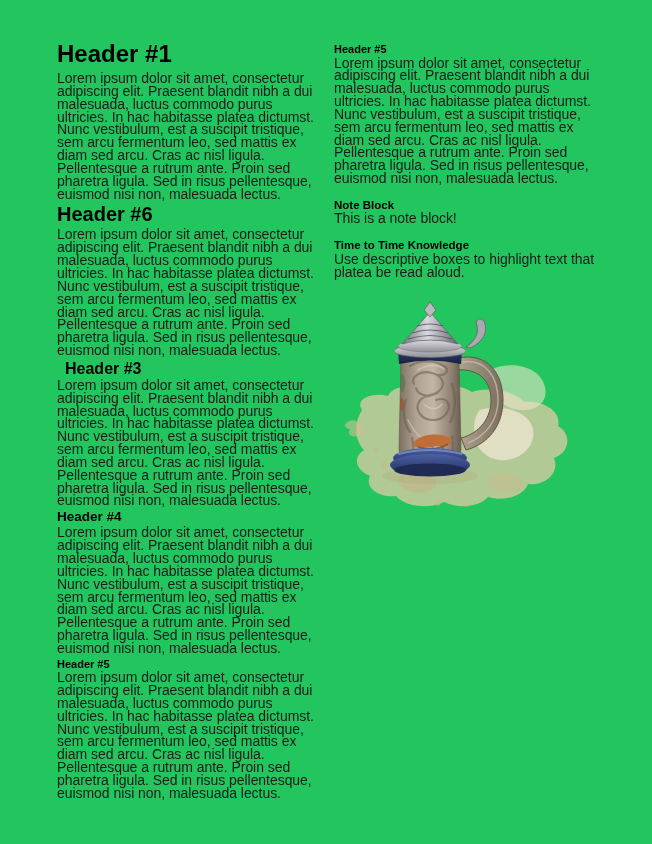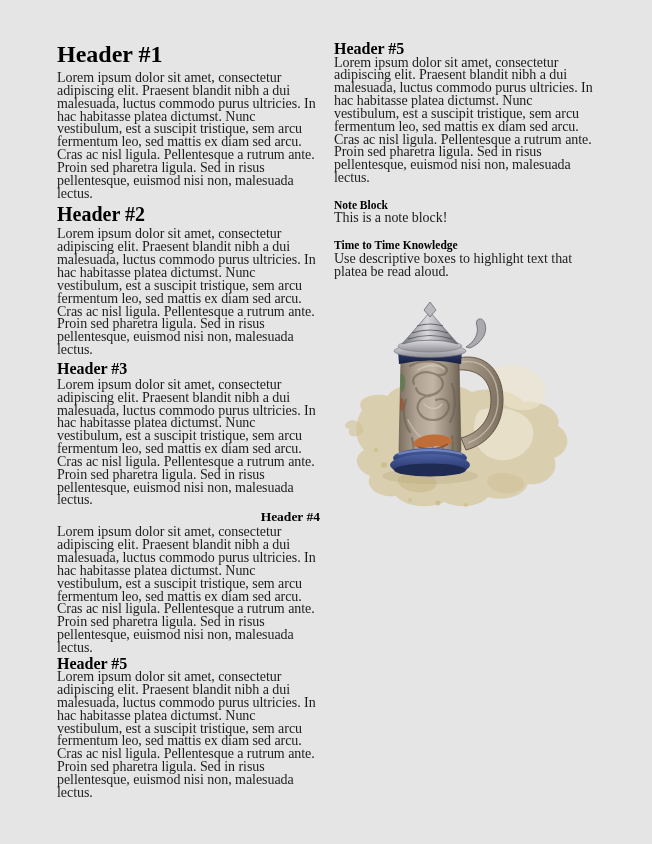"Header #1" .page { background: #e5e5e5 -> #22c55e; font-family: Liberation Serif, serif -> Liberation Sans, sans-serif }
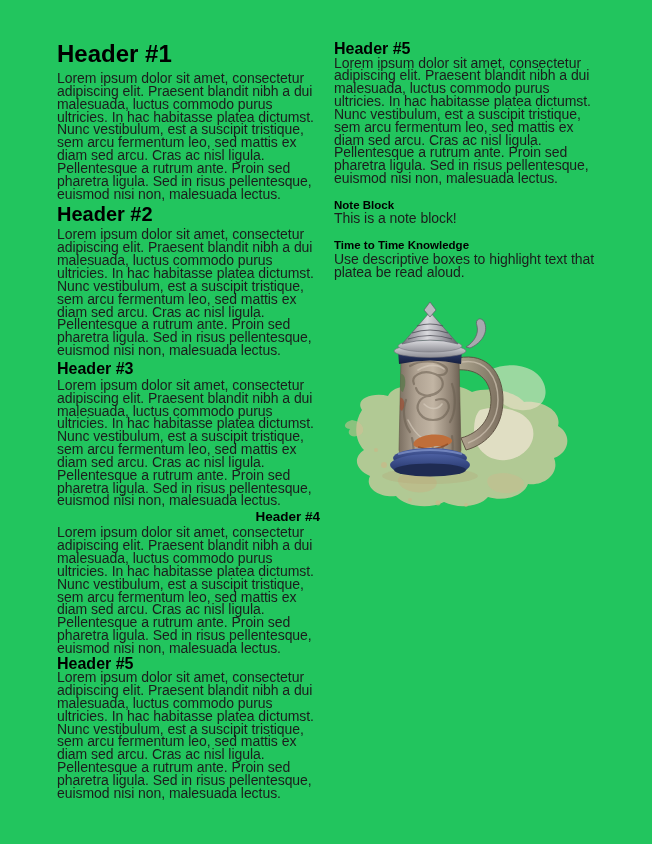"Header #5" h5 { font-size: 16px -> 11px }
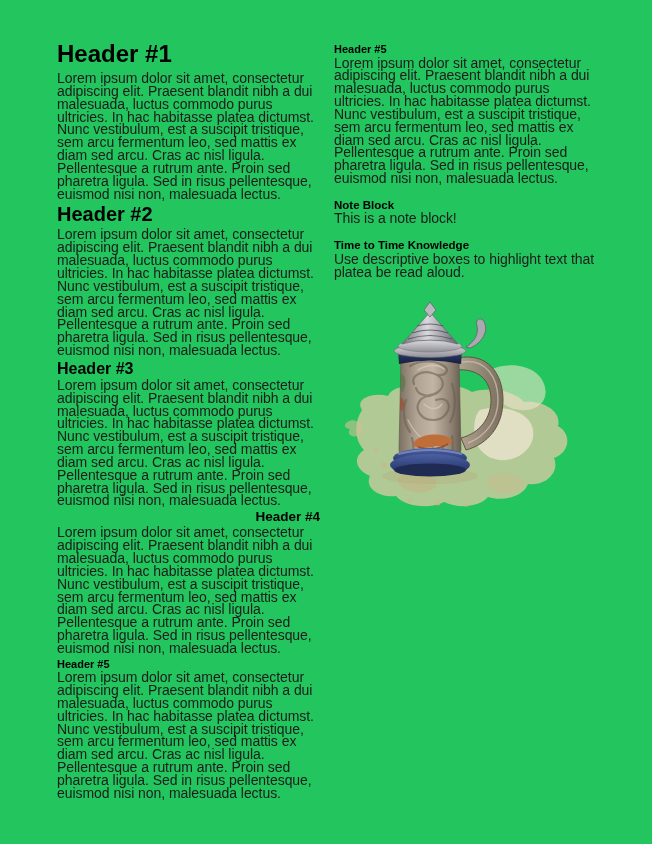"Header #2" h2 { text: 2 -> 6 }
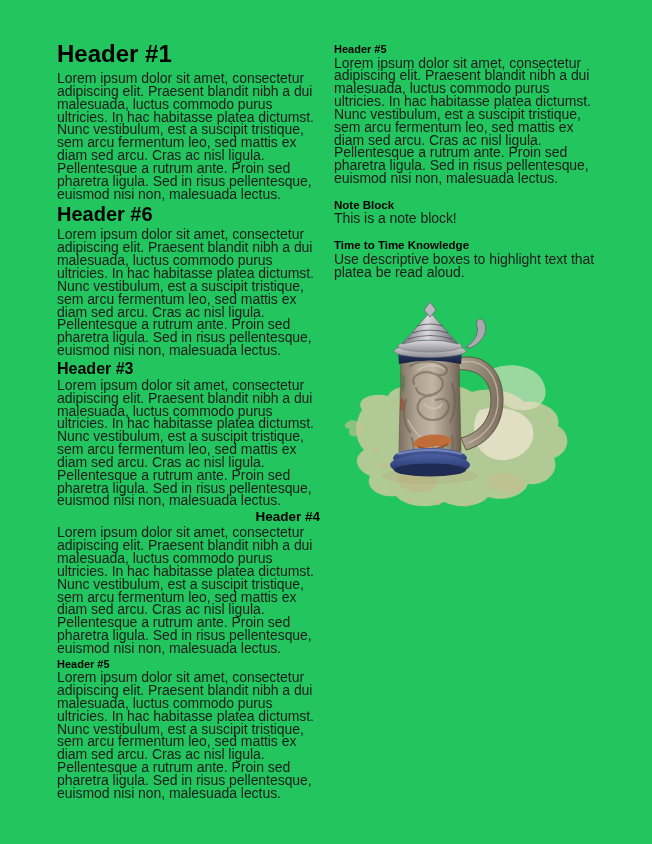"Header #3" h3 { margin: 3px 0 2px 0 -> 3px 0 2px 8px }
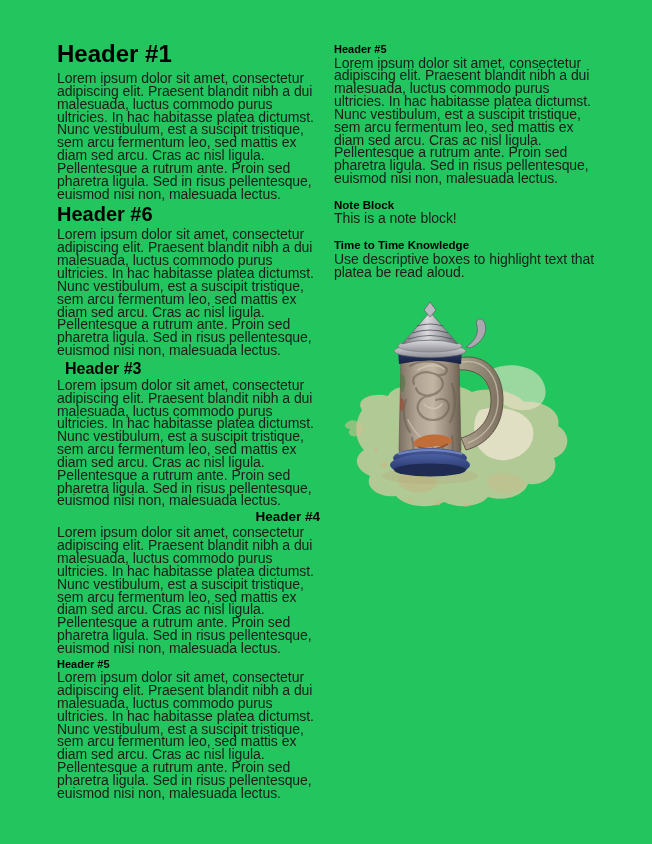"Header #4" h4 { text-align: right -> none }
